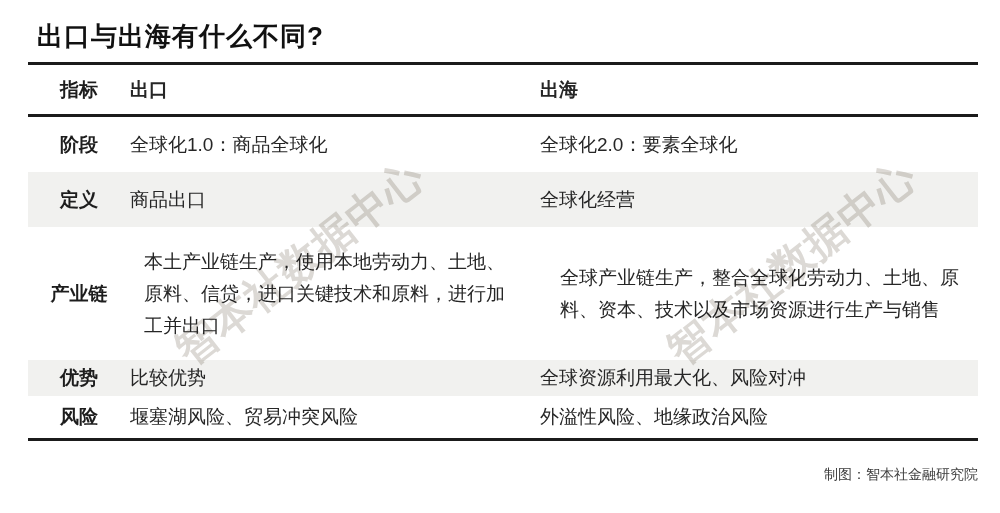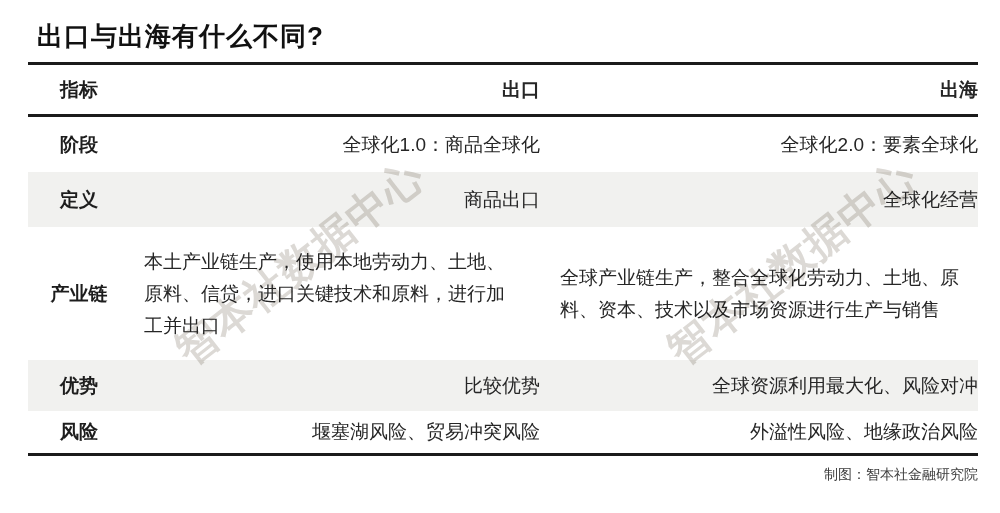"出口" .cell-value { text-align: right -> left }
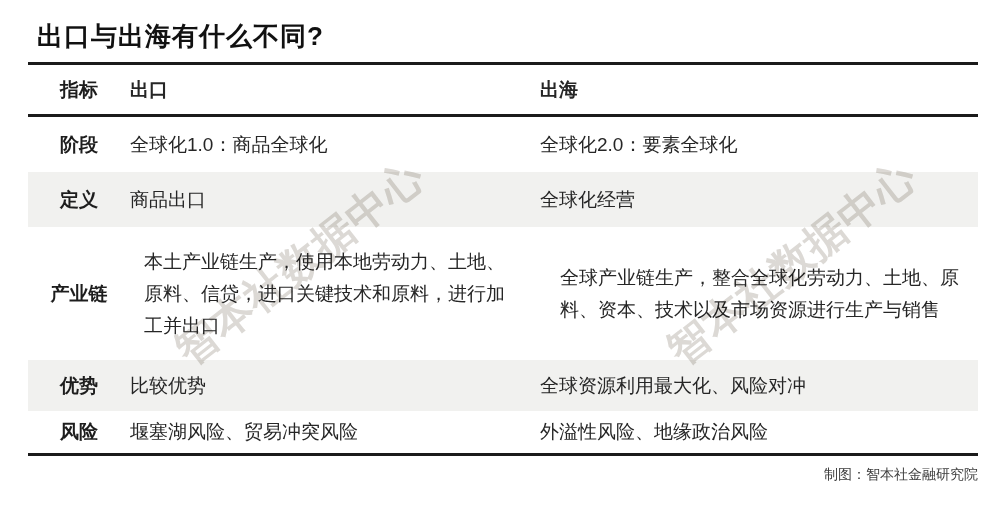"优势" .row-advantage { height: 51px -> 36px }
